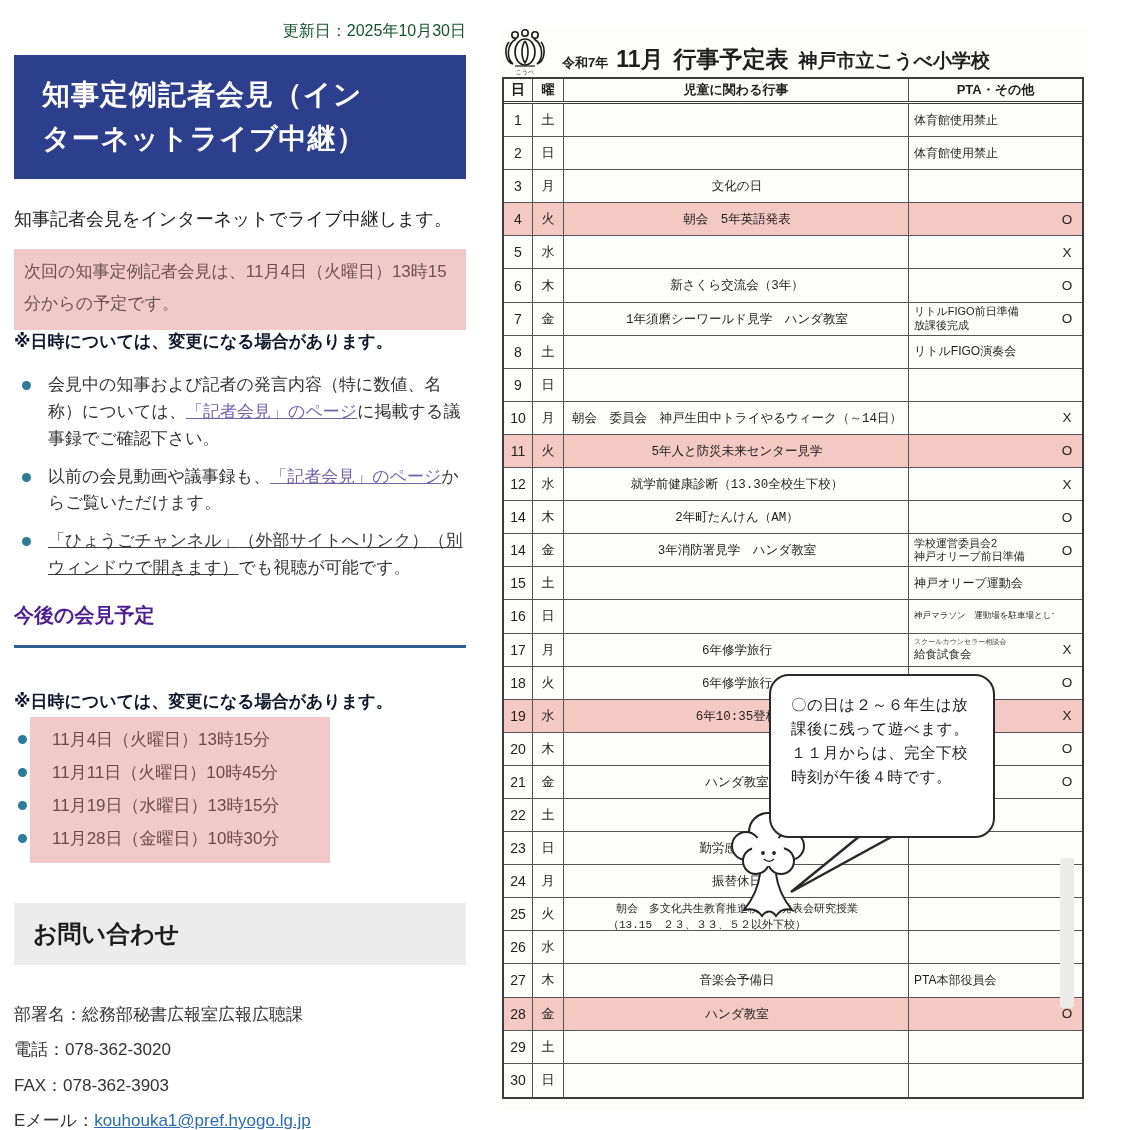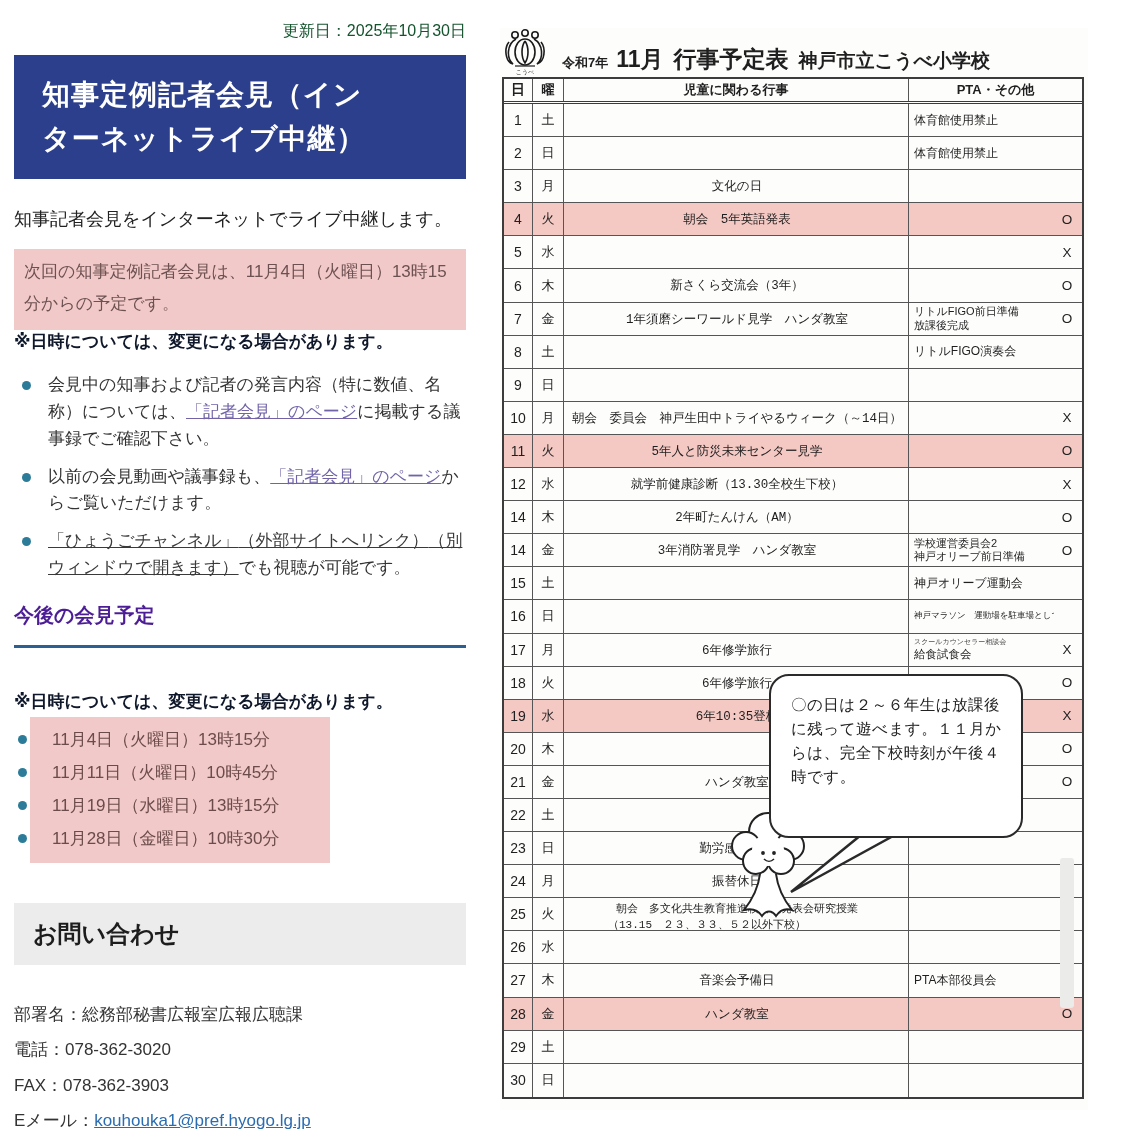"〇の日は２～６年生は放課後に残って遊べます。１１月からは、完全下校時刻が午後４時" .bubble { width: 254px -> 226px }
